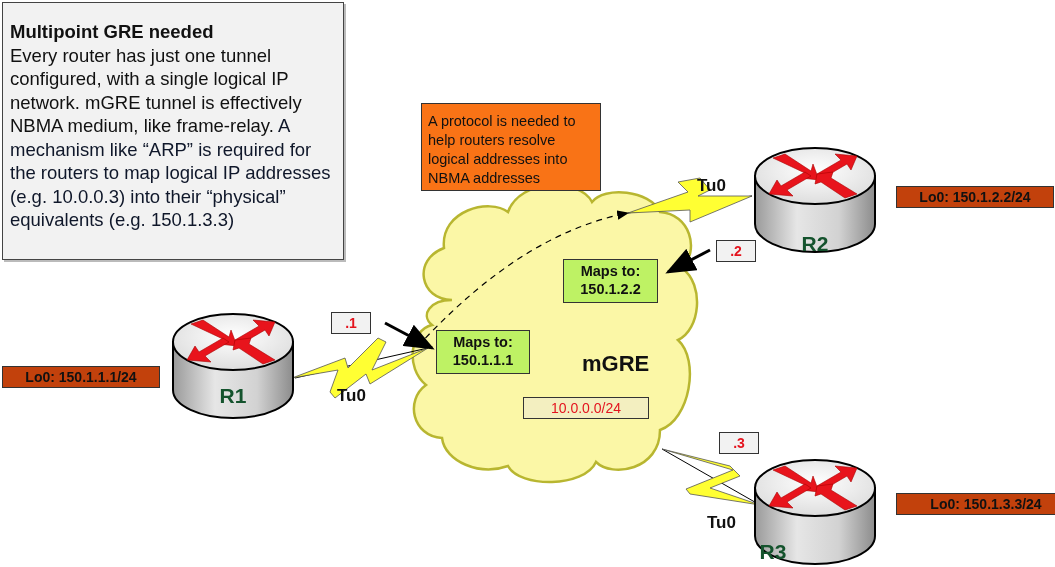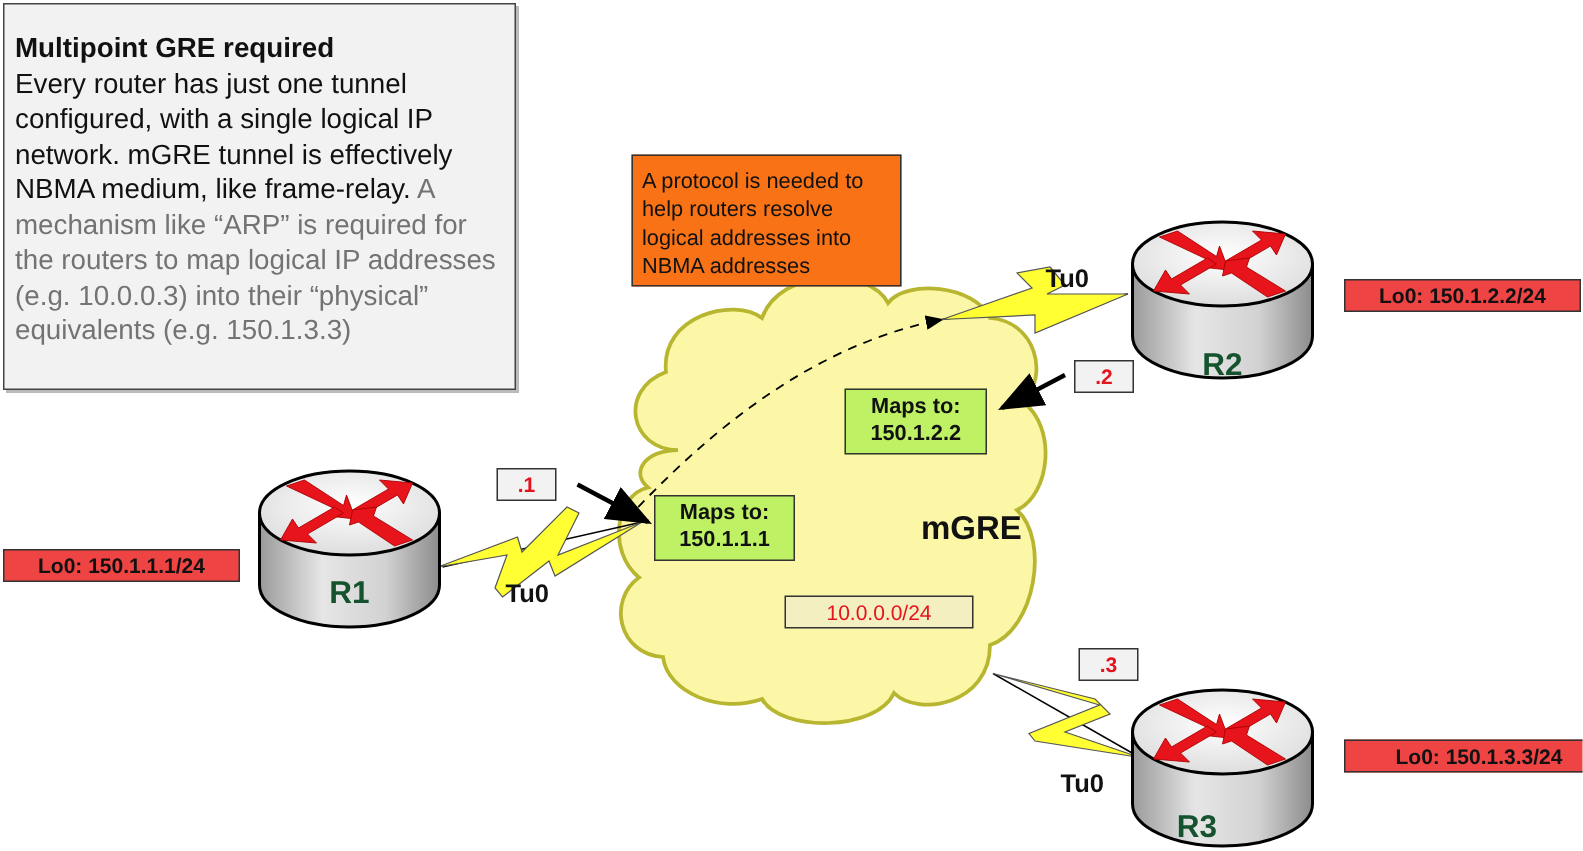"Multipoint GRE required" div.title { text: required -> needed }
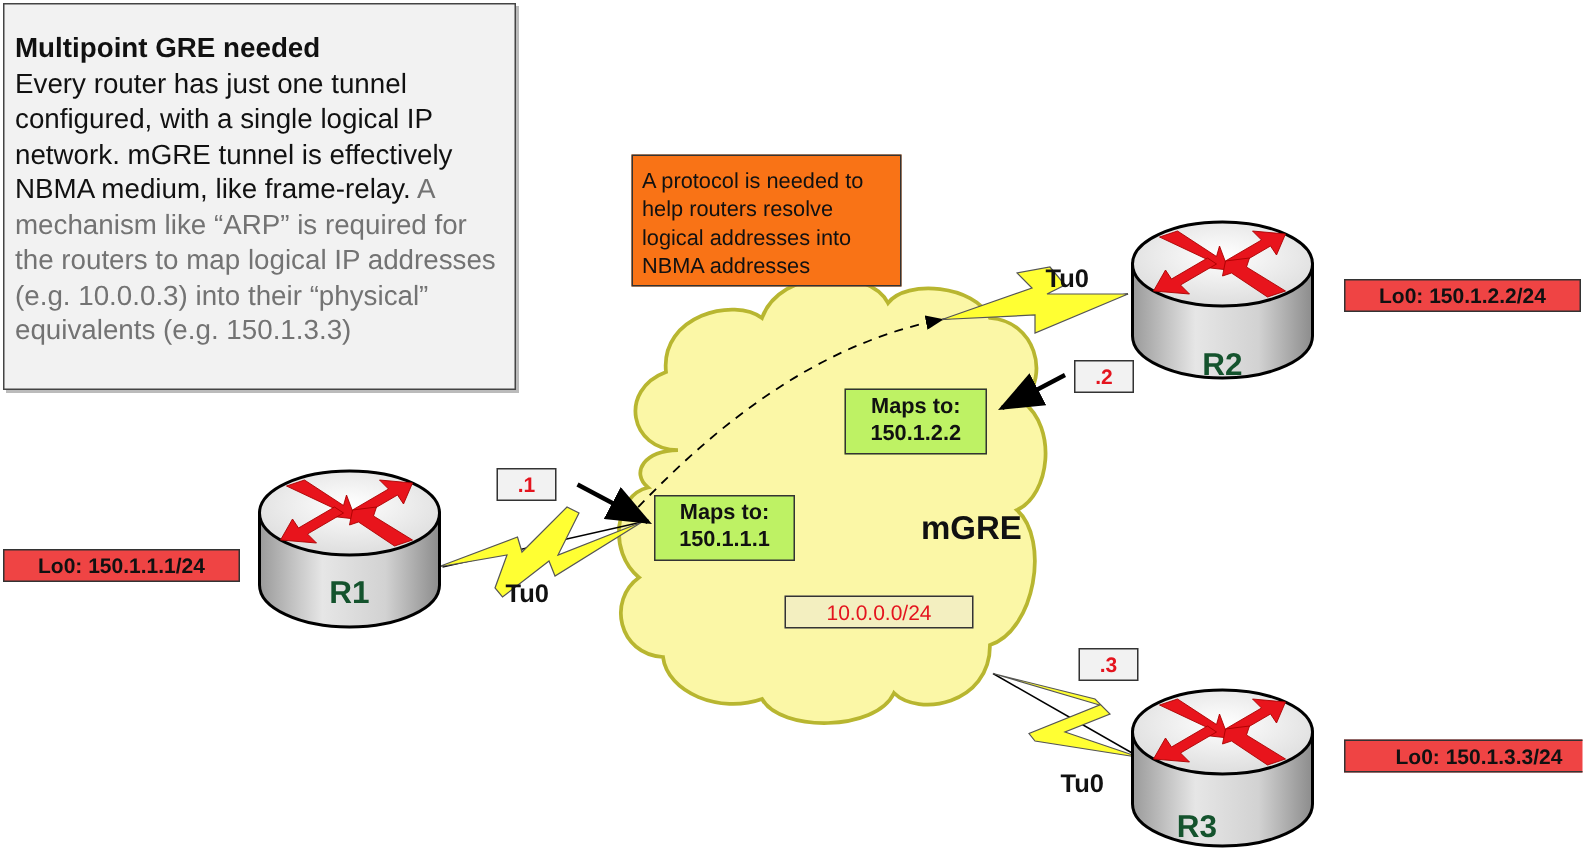"A mechanism like “ARP” is" .note-main .red { color: #737373 -> #0f172a }
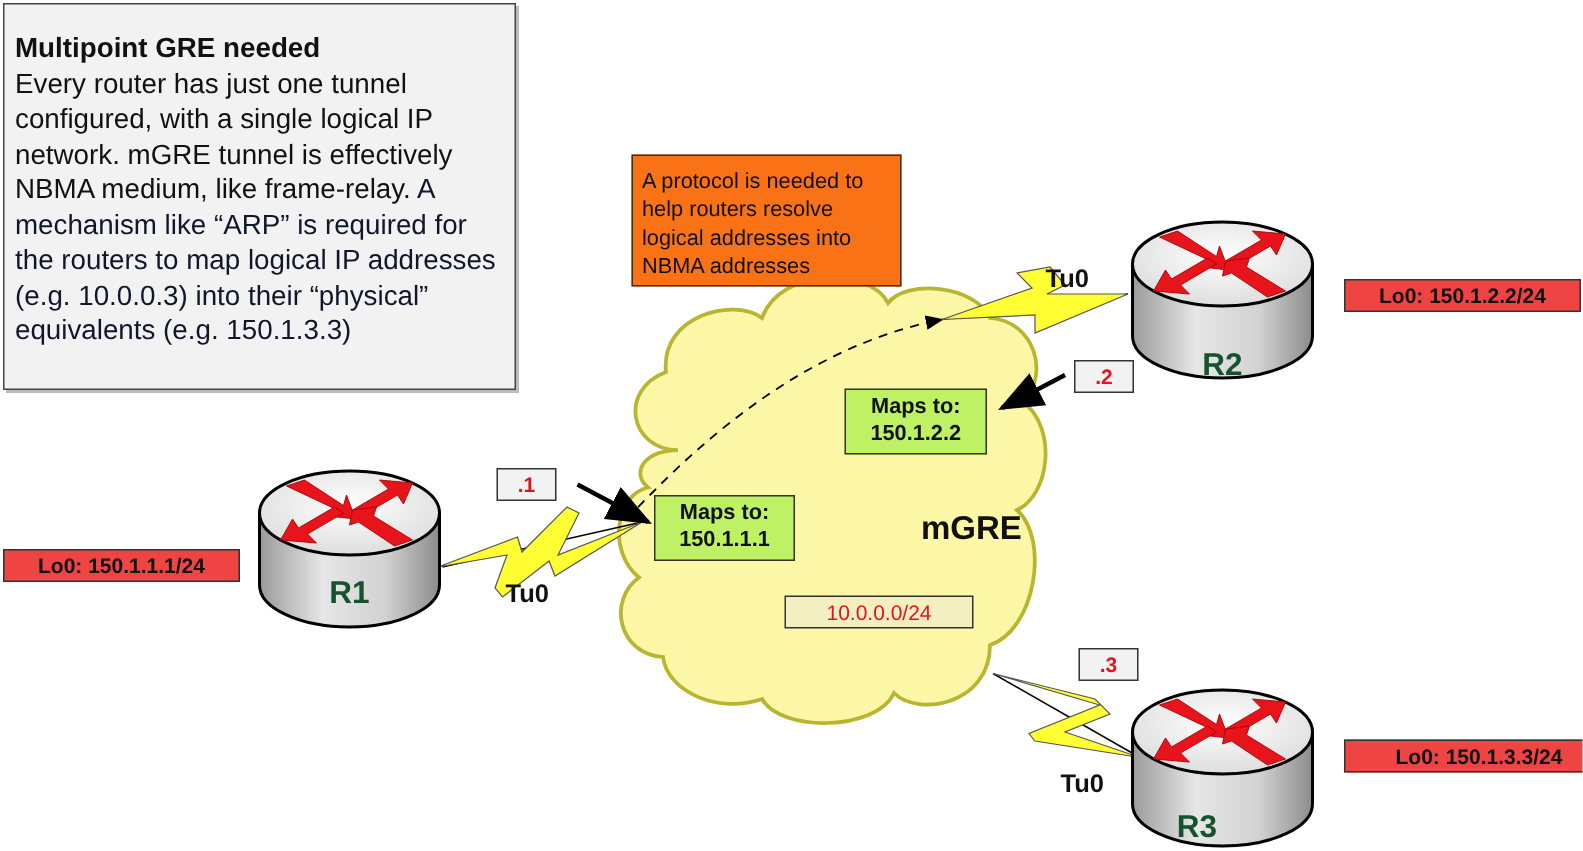"Lo0: 150.1.2.2/24" .lo-label { background: #ef4444 -> #c2410c }
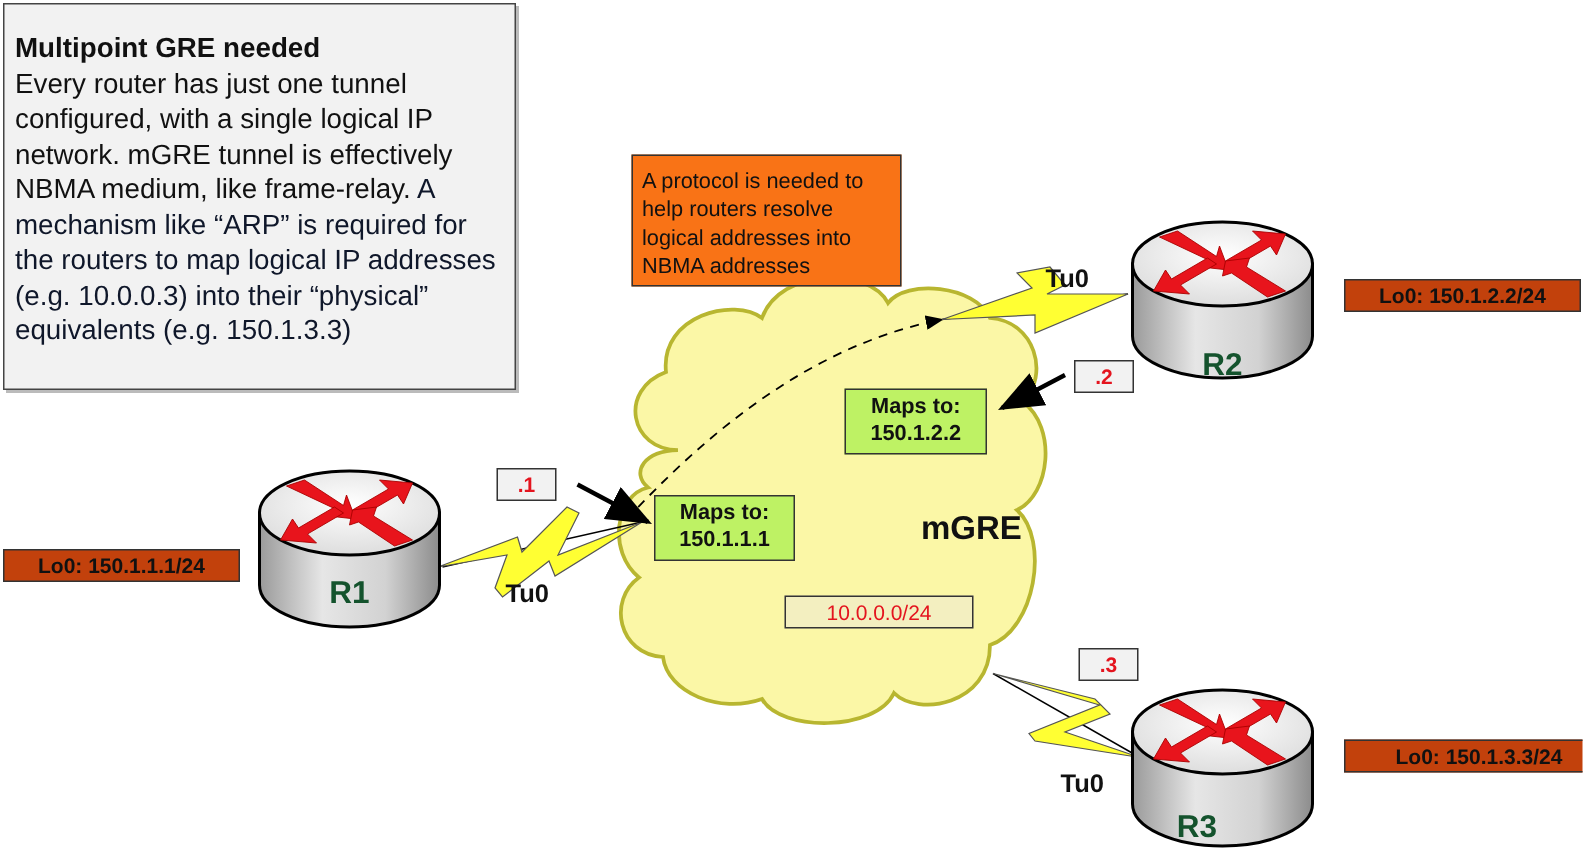"mGRE" div.abs { margin-left: 32px -> none; top: 339px -> 351px }
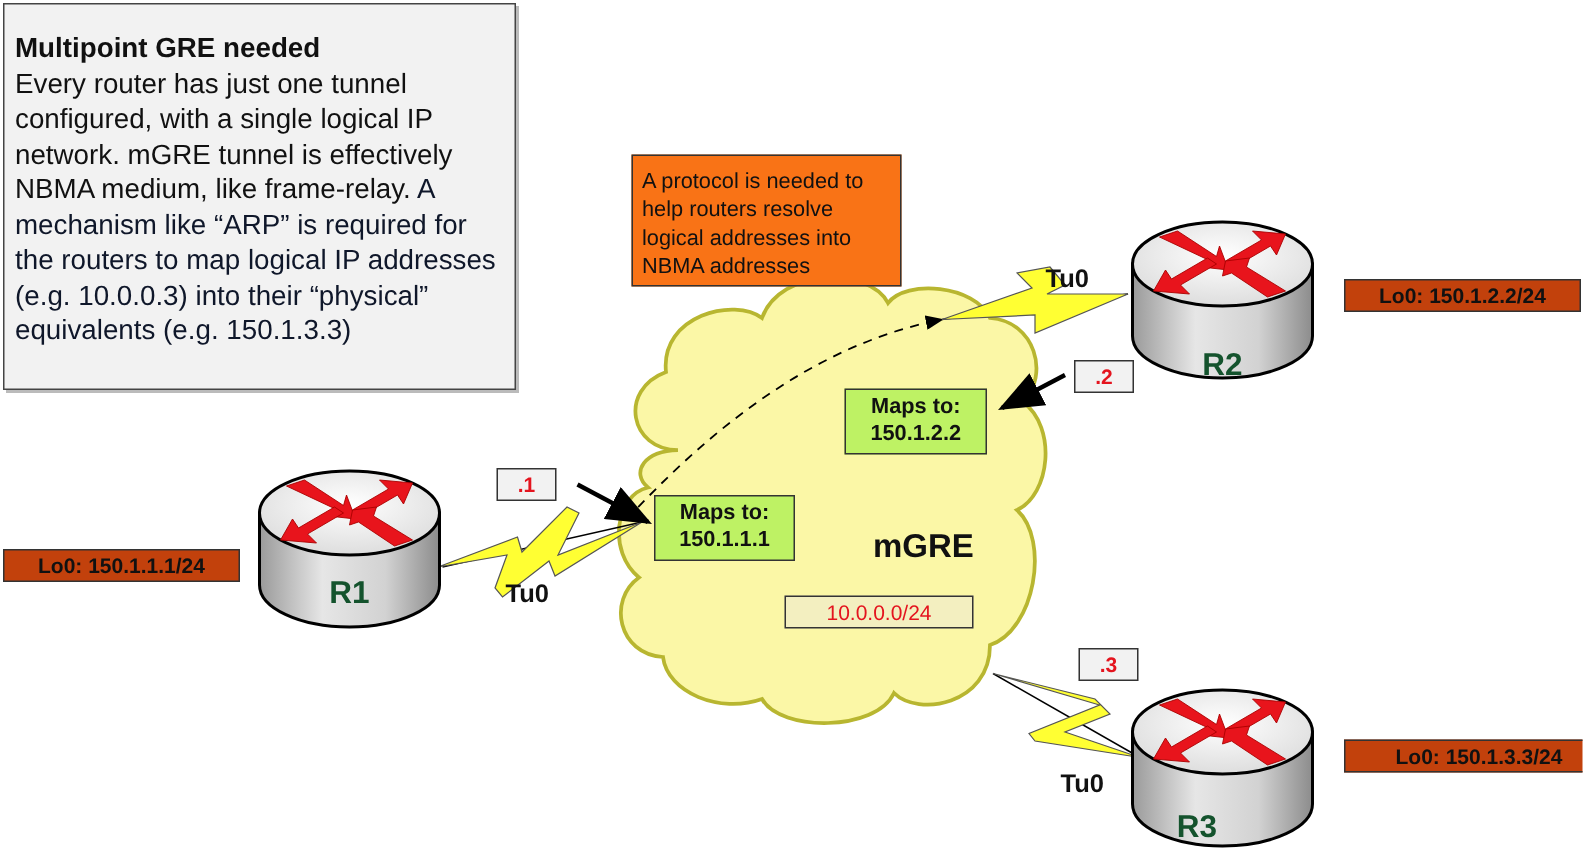"R3" div.abs { left: 768px -> 743px }
